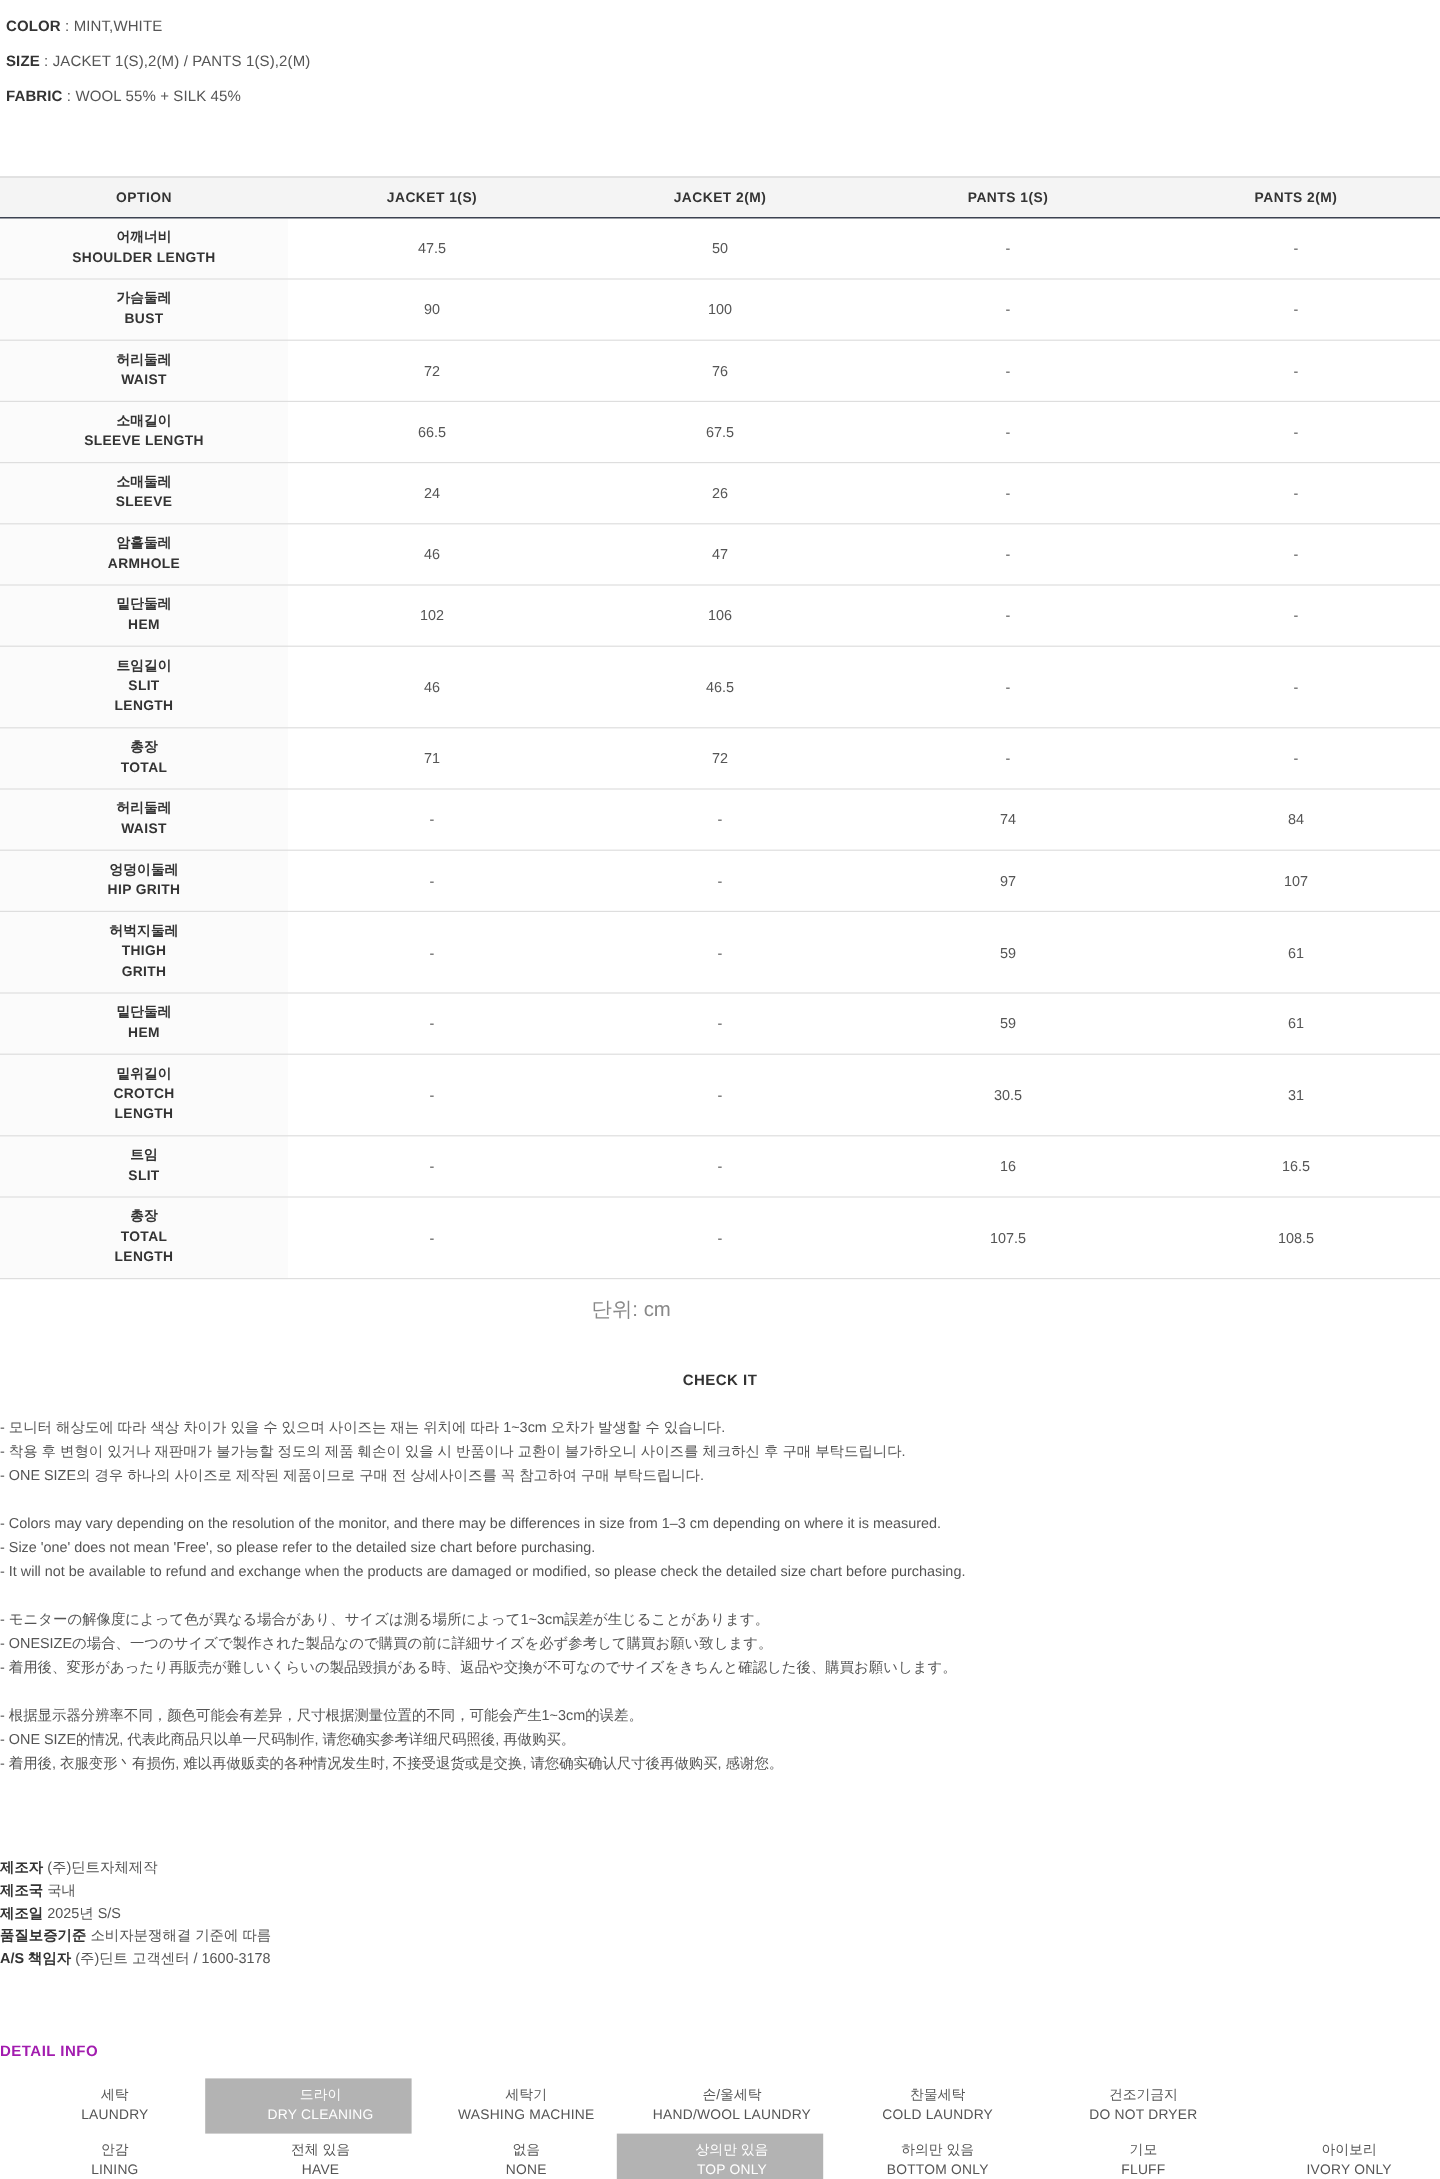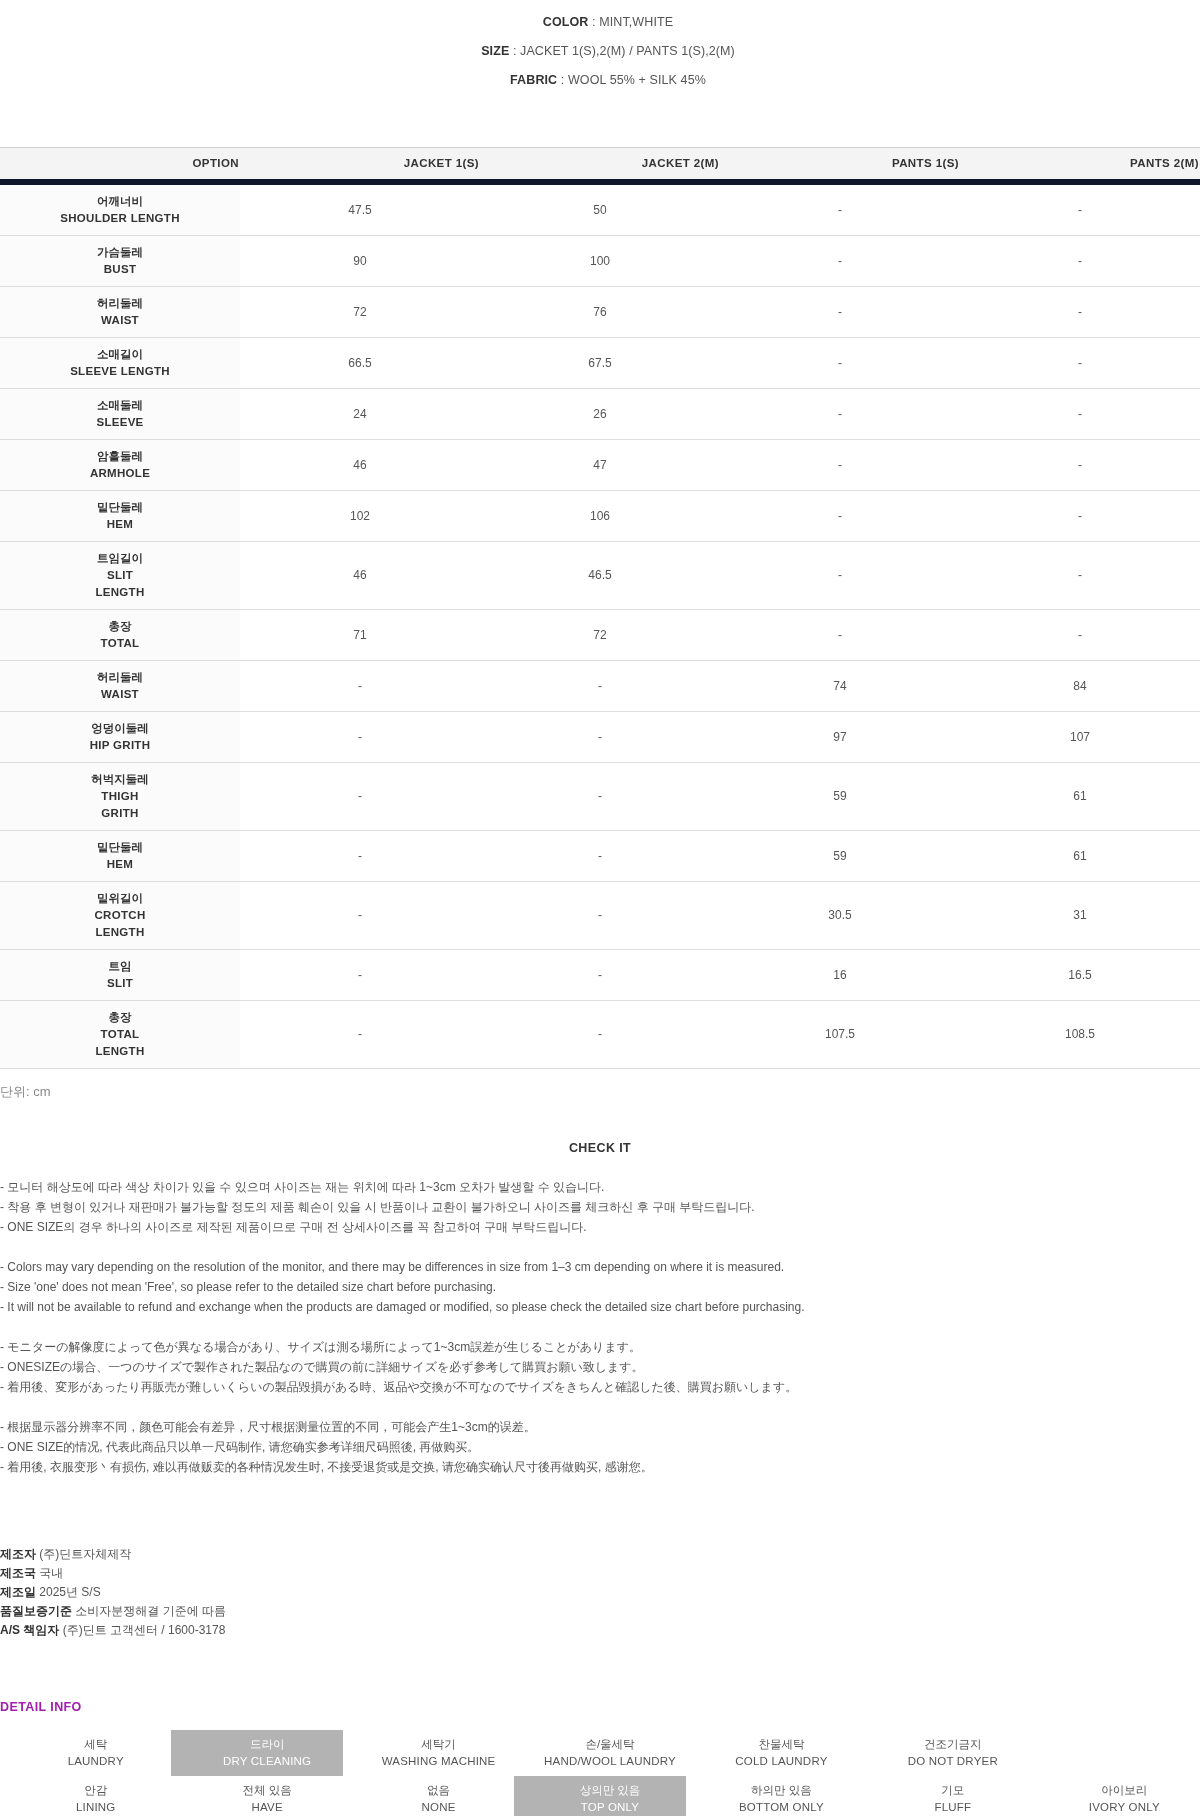"COLOR : MINT,WHITE" .meta { margin-left: 16px -> 5px; text-align: center -> none }
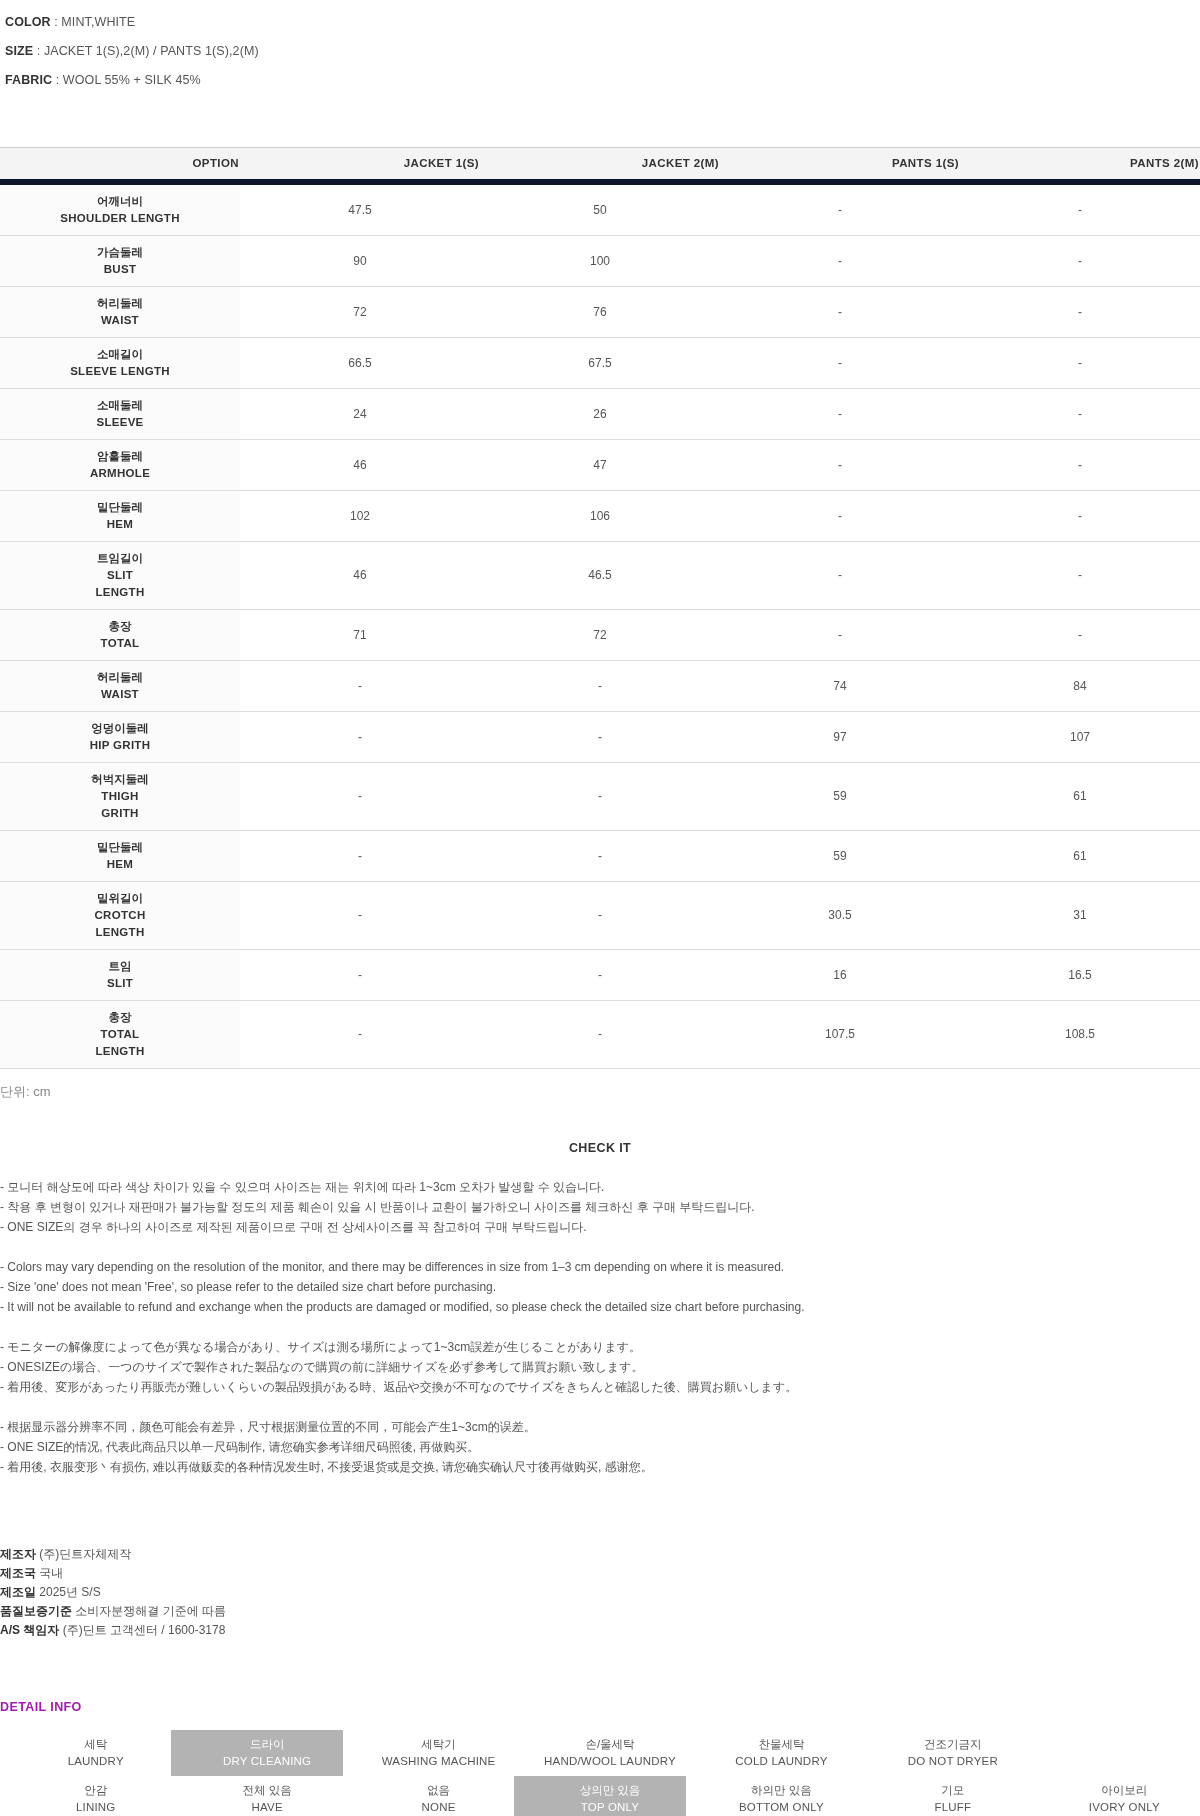"OPTION" table.size thead th { border-bottom: 6px solid #0f172a -> 1px solid #0f172a; text-align: right -> none }
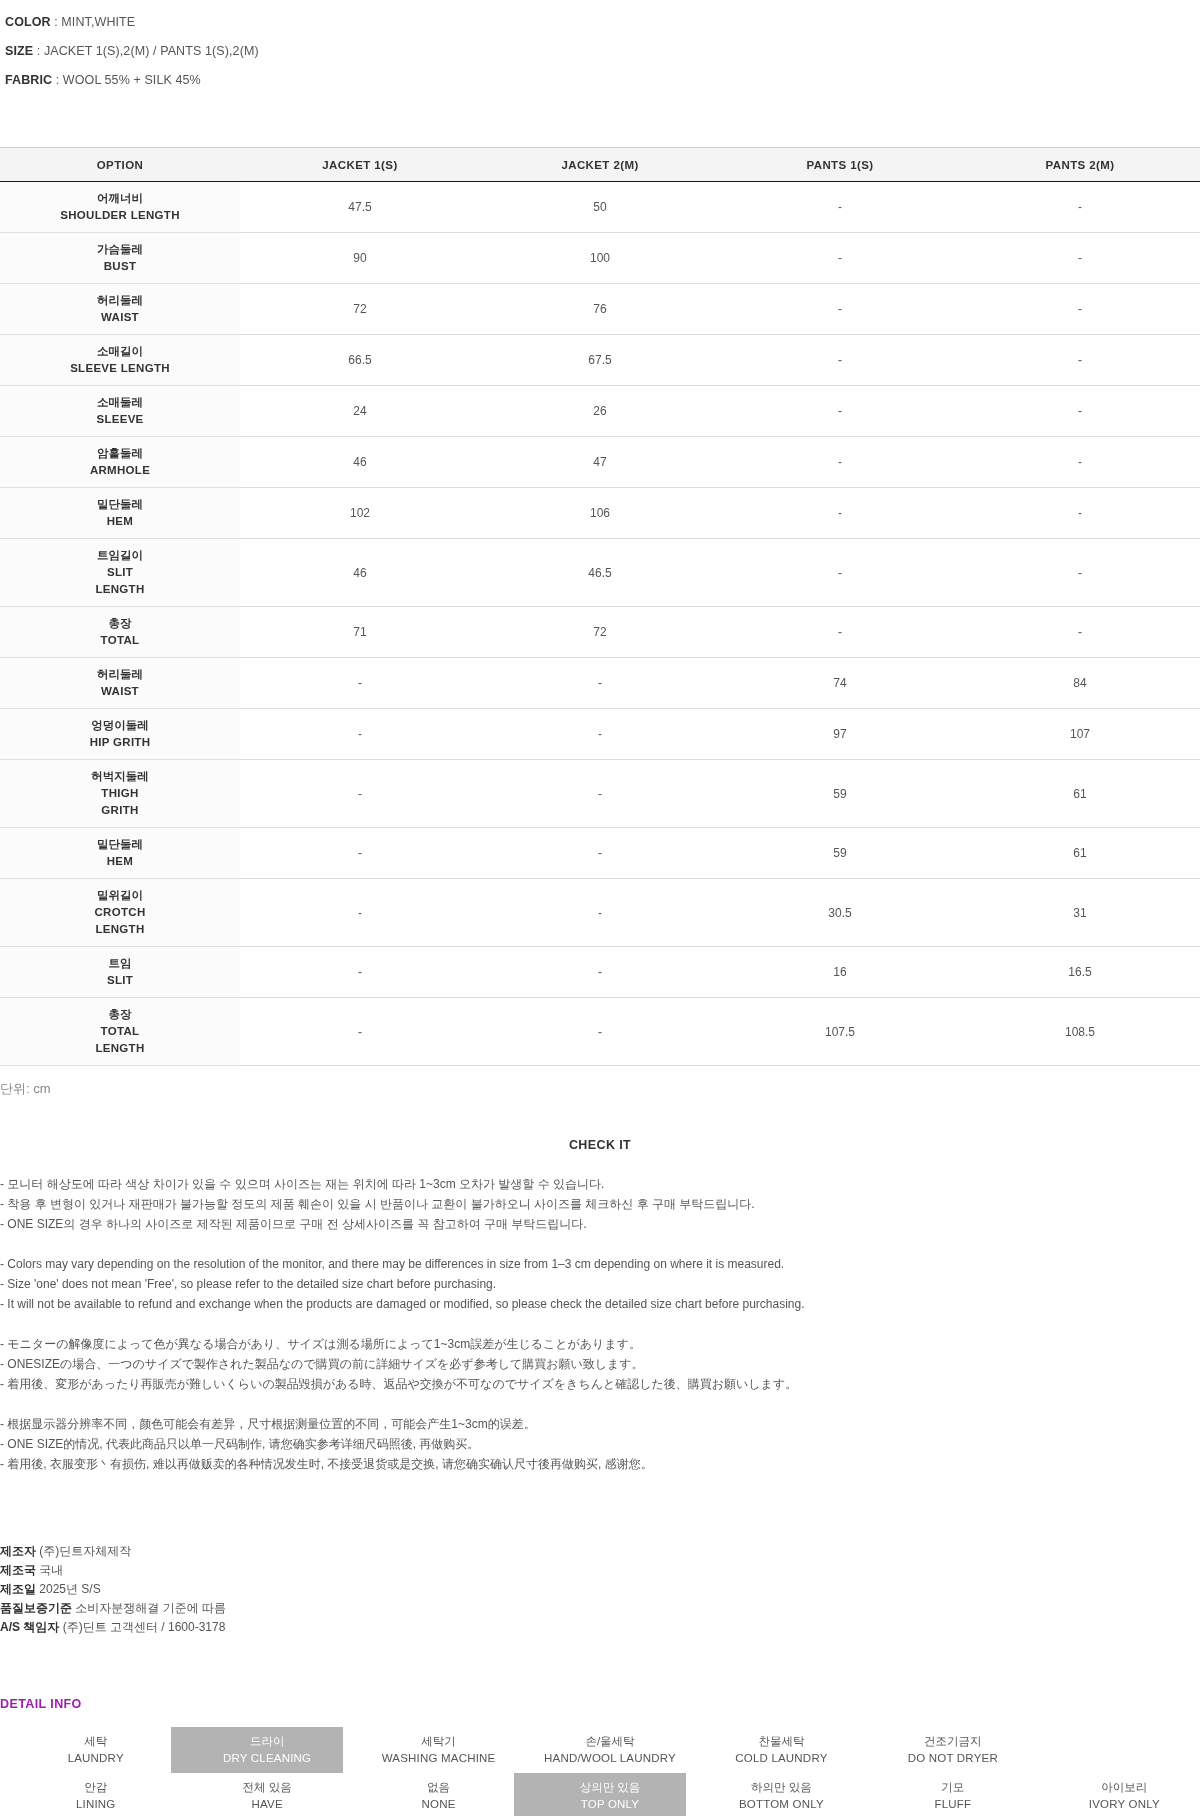"단위: cm" .unit { font-size: 13px -> 17px; text-align: left -> center }
